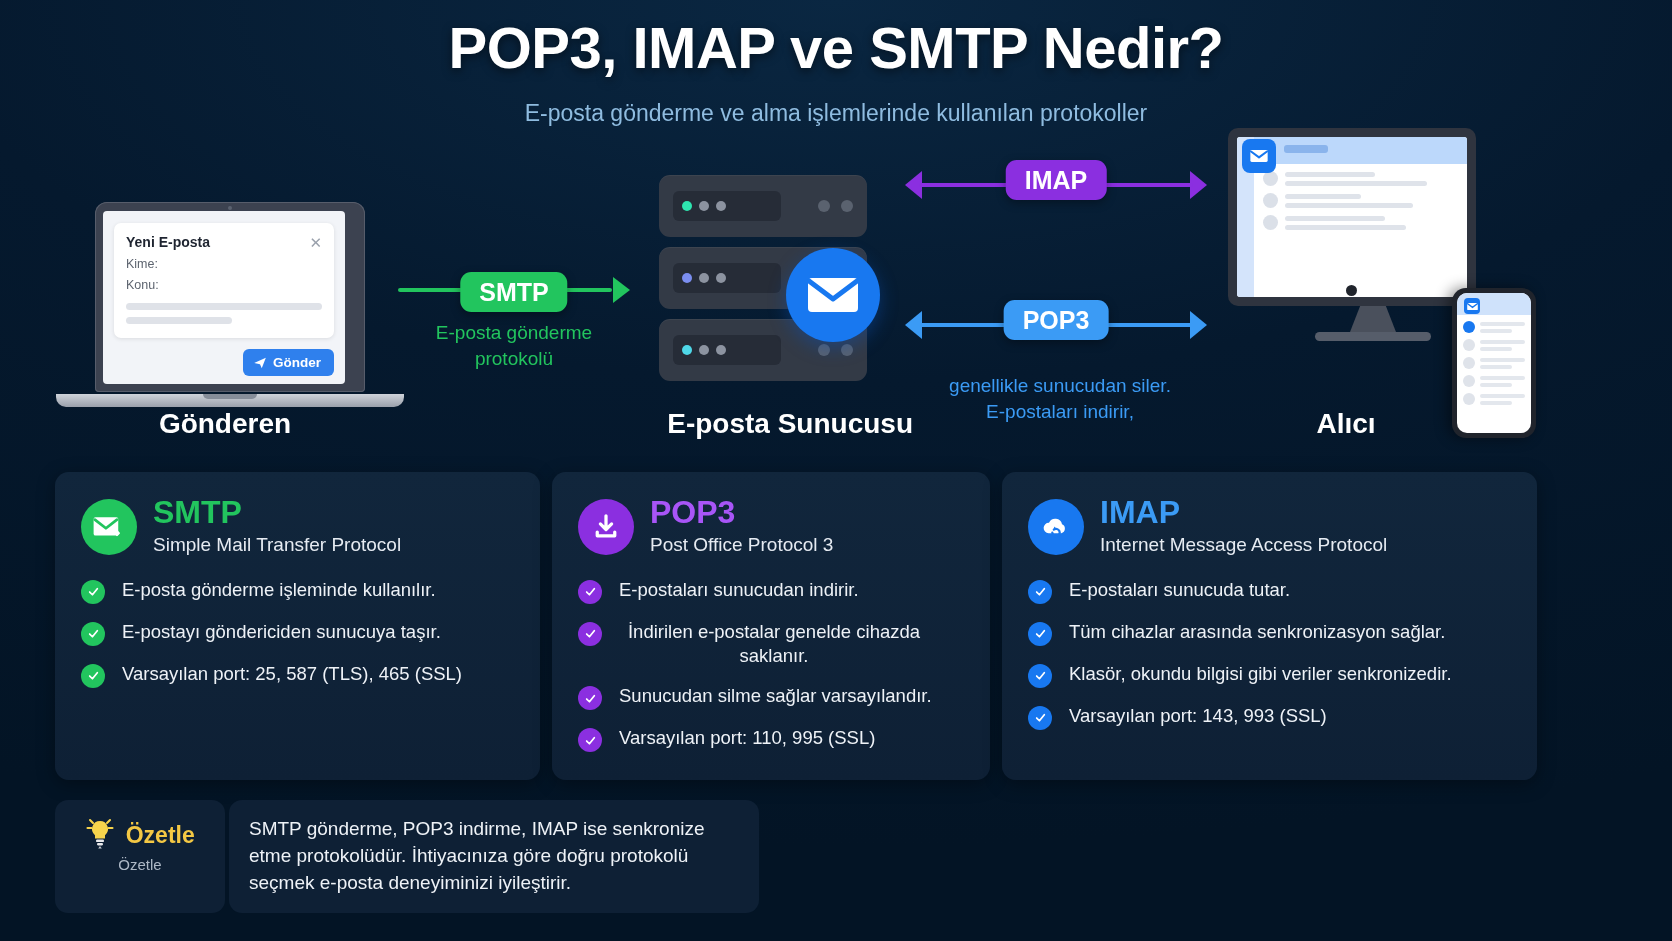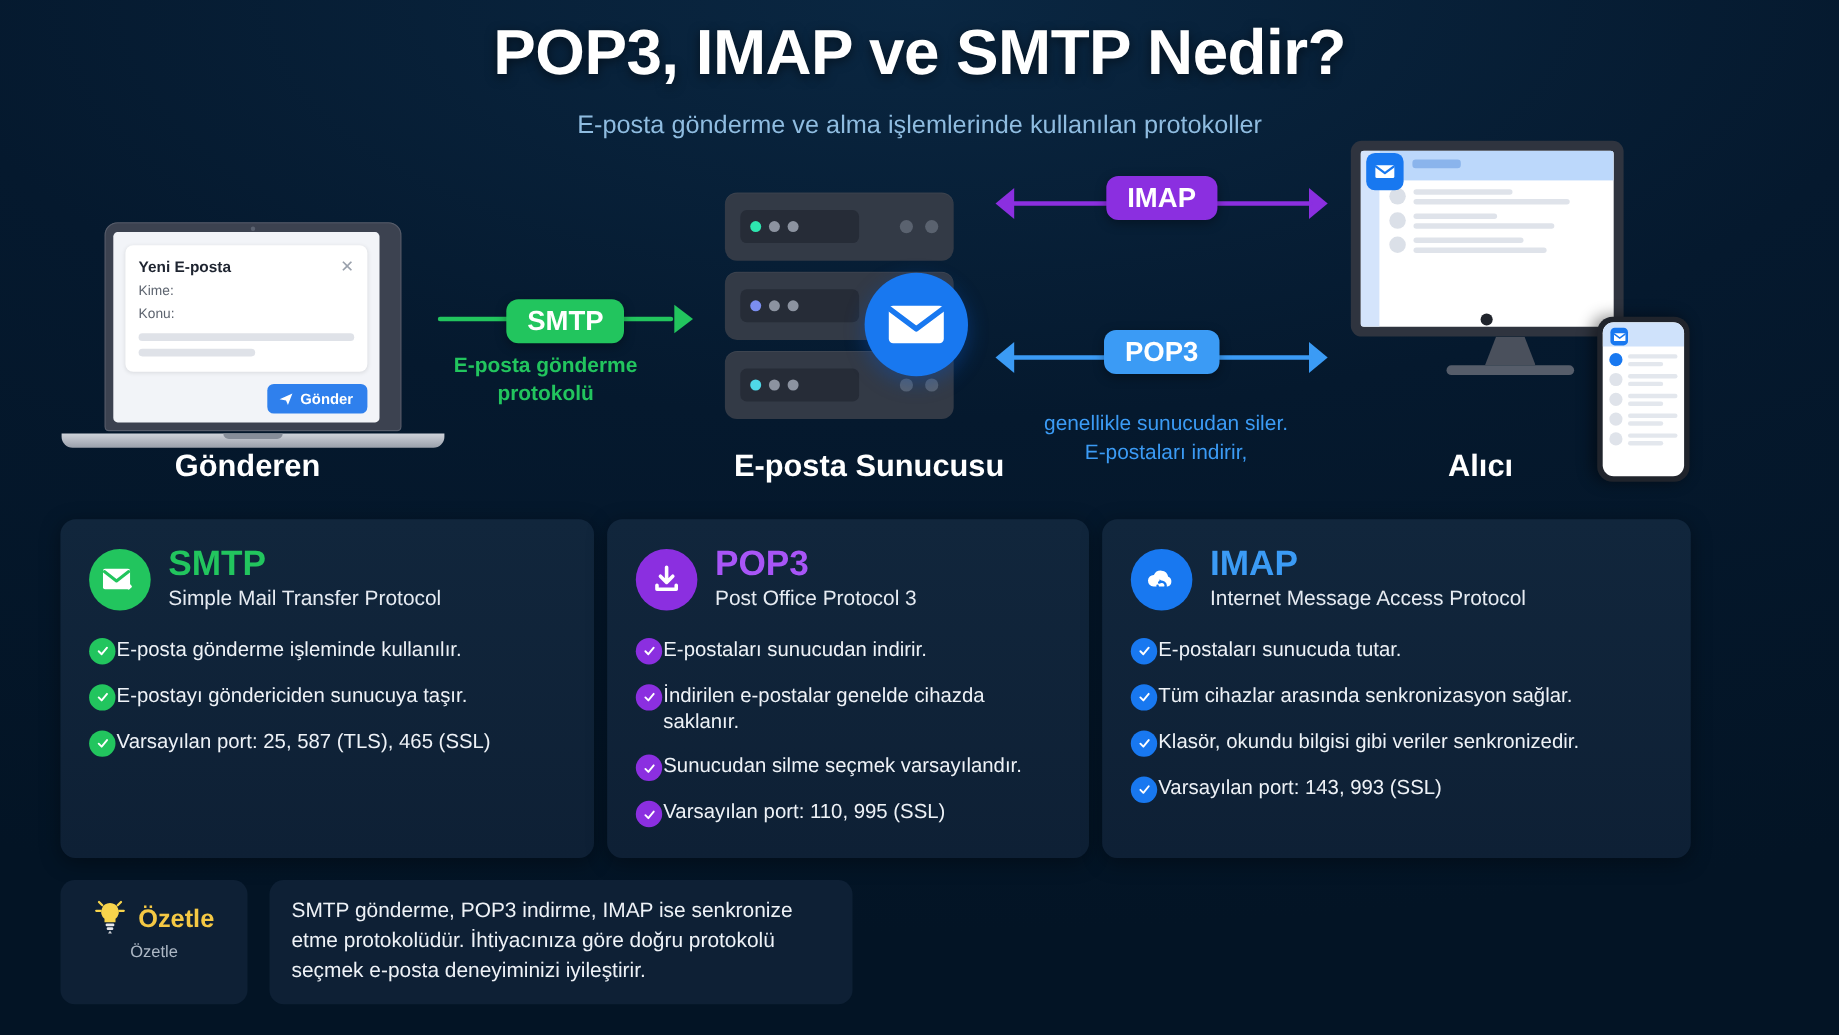"E-posta gönderme" div.arrow-caption { font-weight: bold -> none; left: 376px -> 394px }
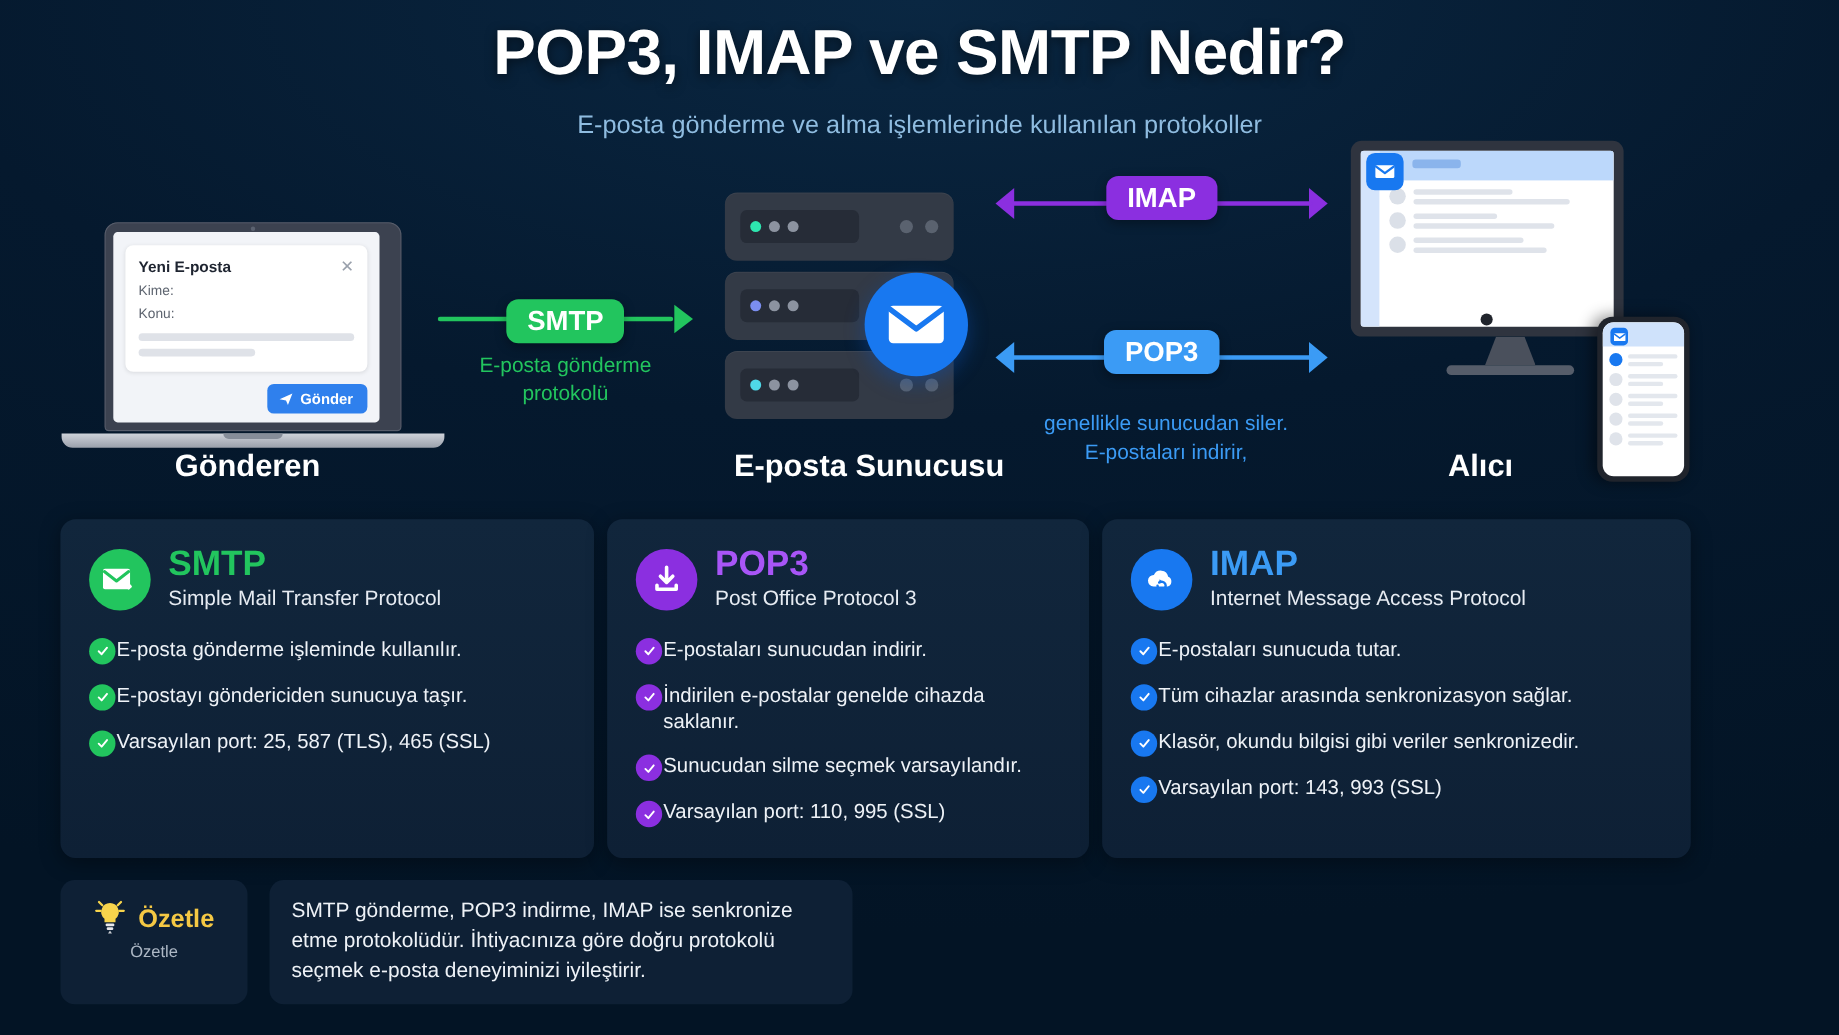"E-posta gönderme işleminde kullanılır." .bullet { gap: 1px -> 17px; text-align: none -> center }
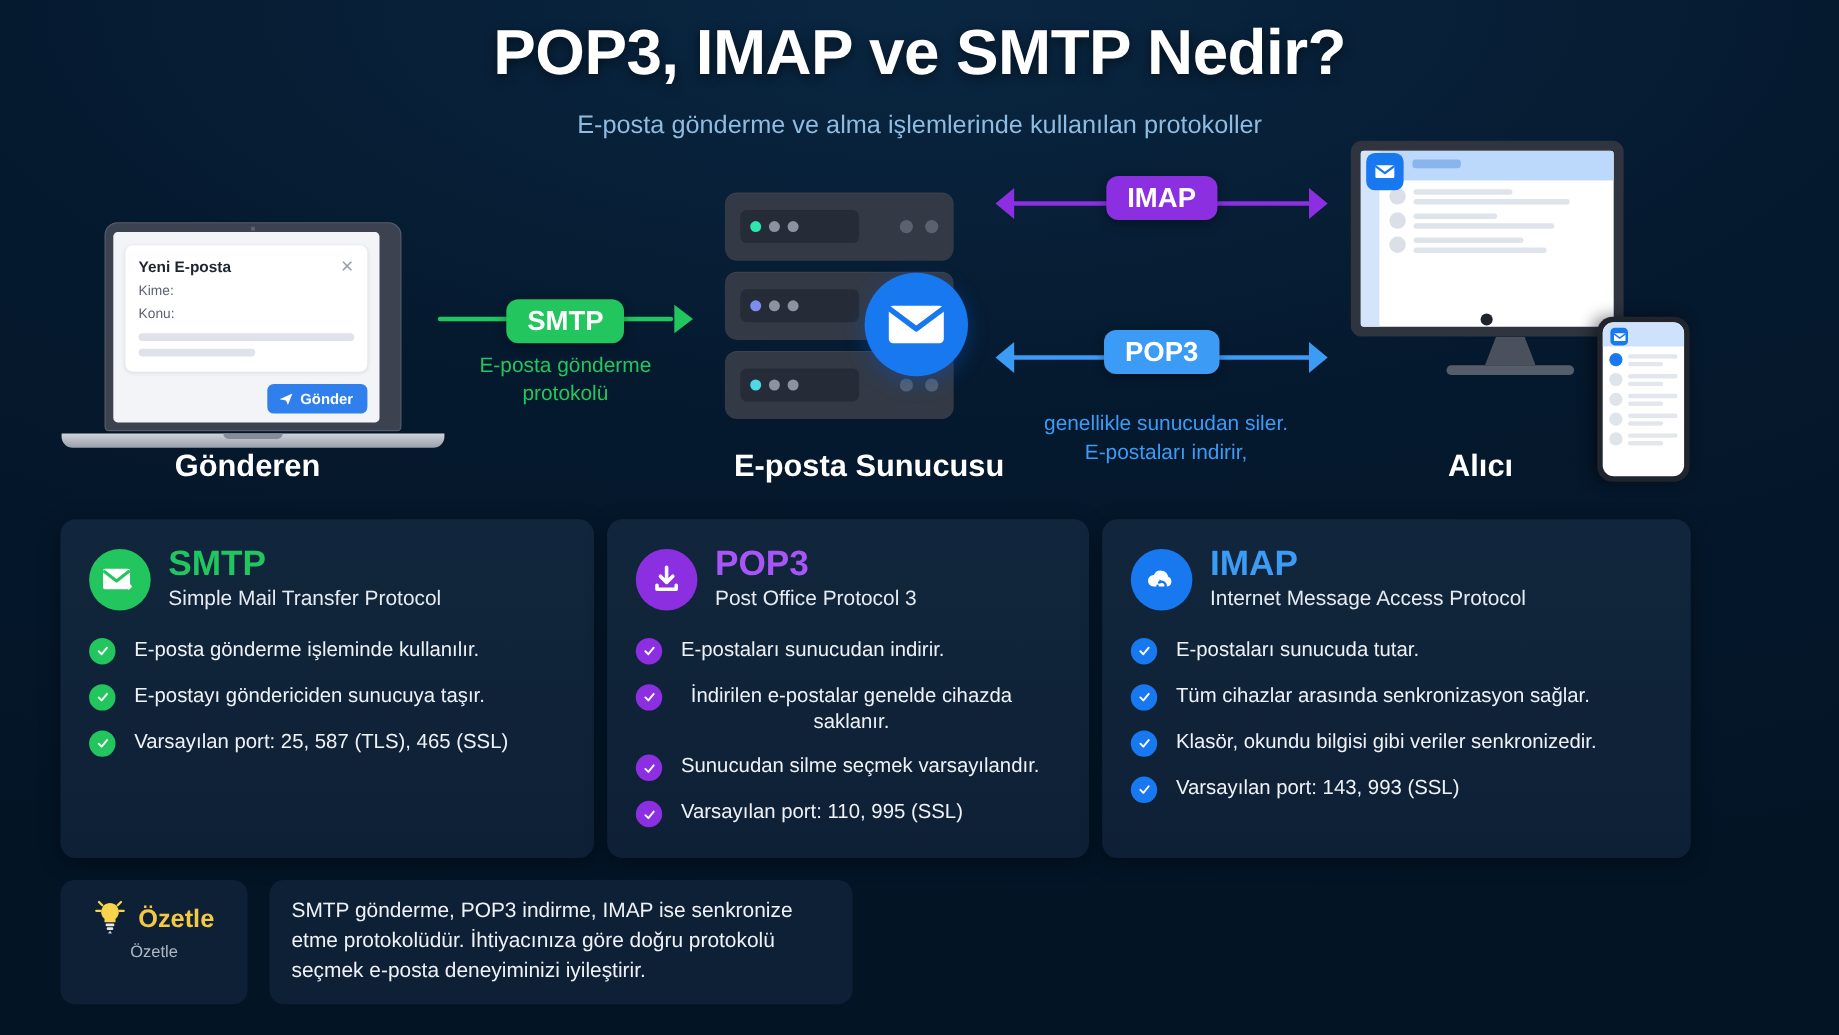"Sunucudan silme seçmek varsayılandır." span.bullet-text { text: seçmek -> sağlar }
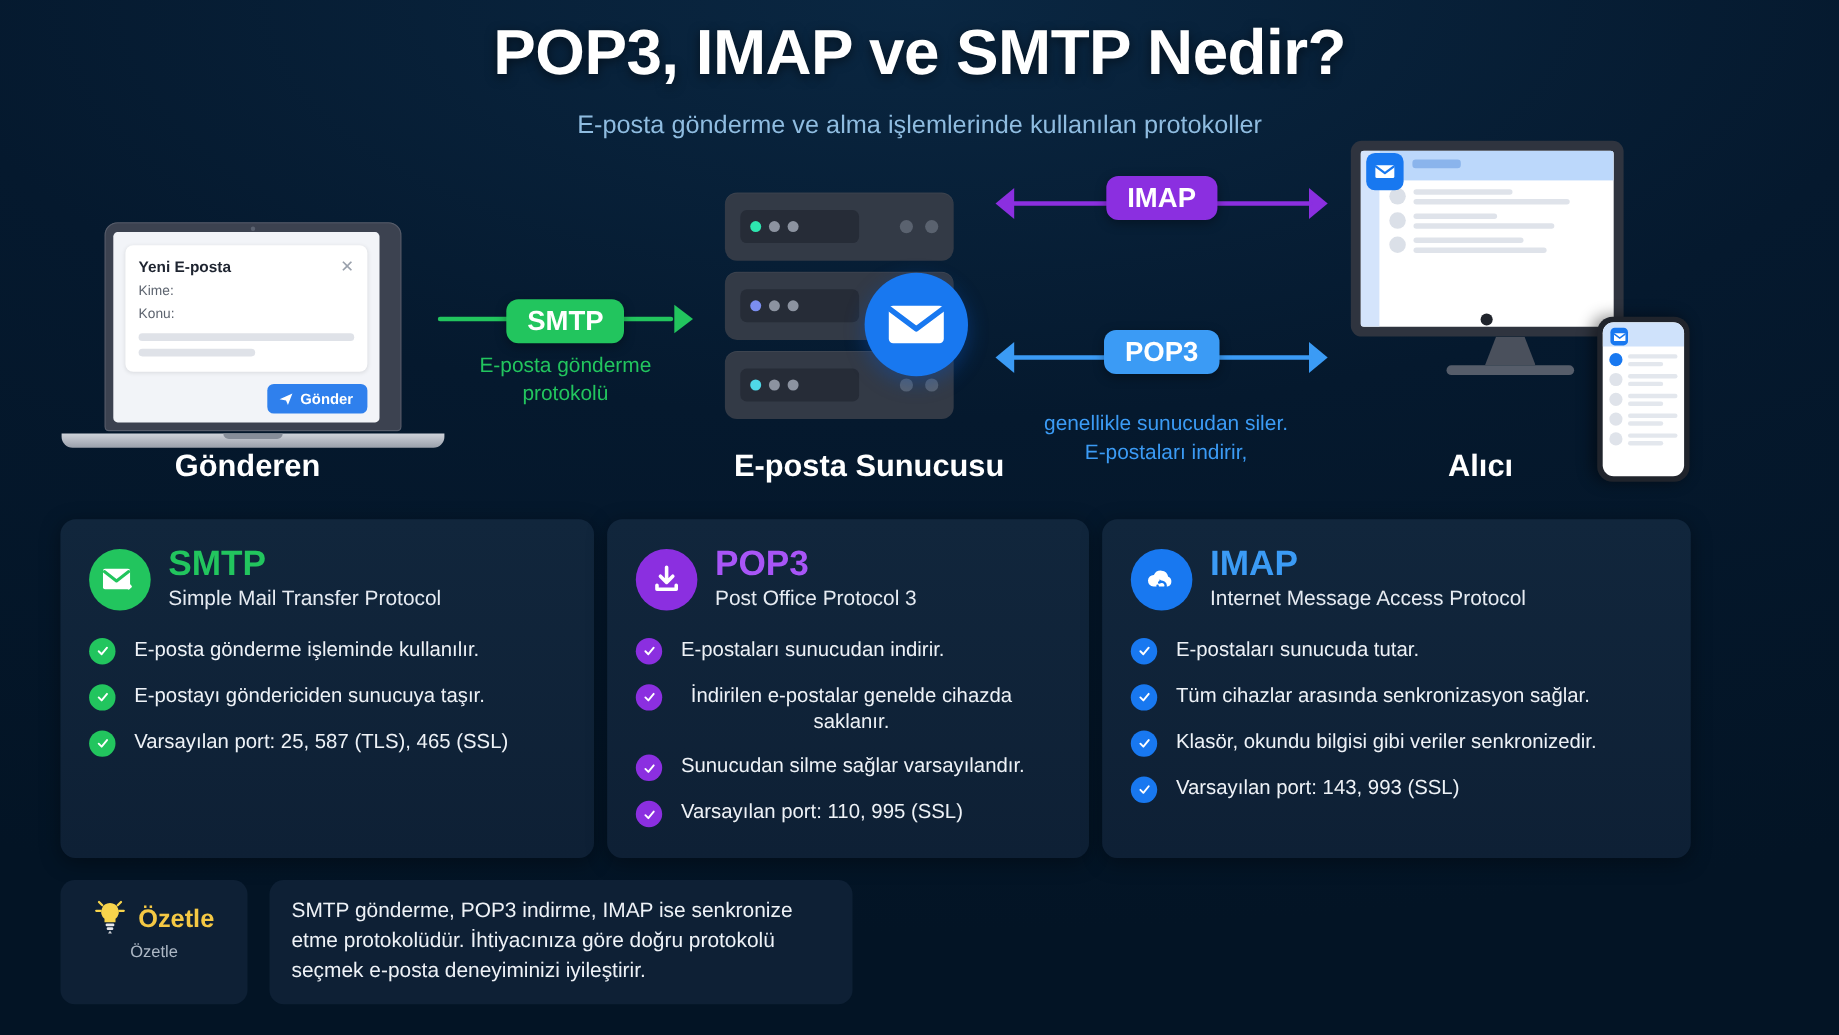"Özetle" .summary { gap: 20px -> 4px }
